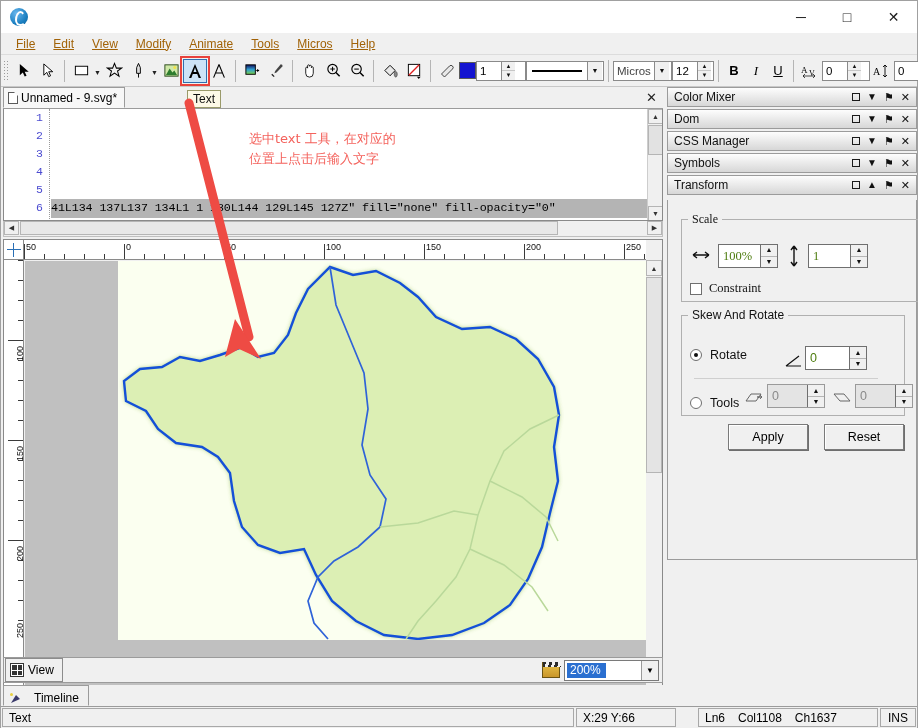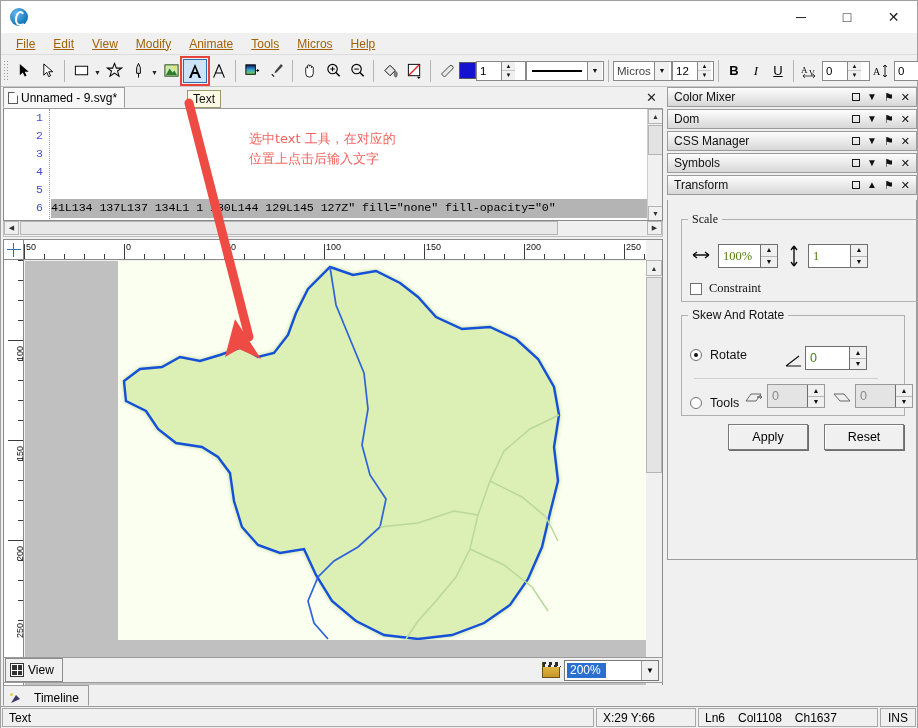"Ln6" #status-lnc { margin-left: none -> 20px }
